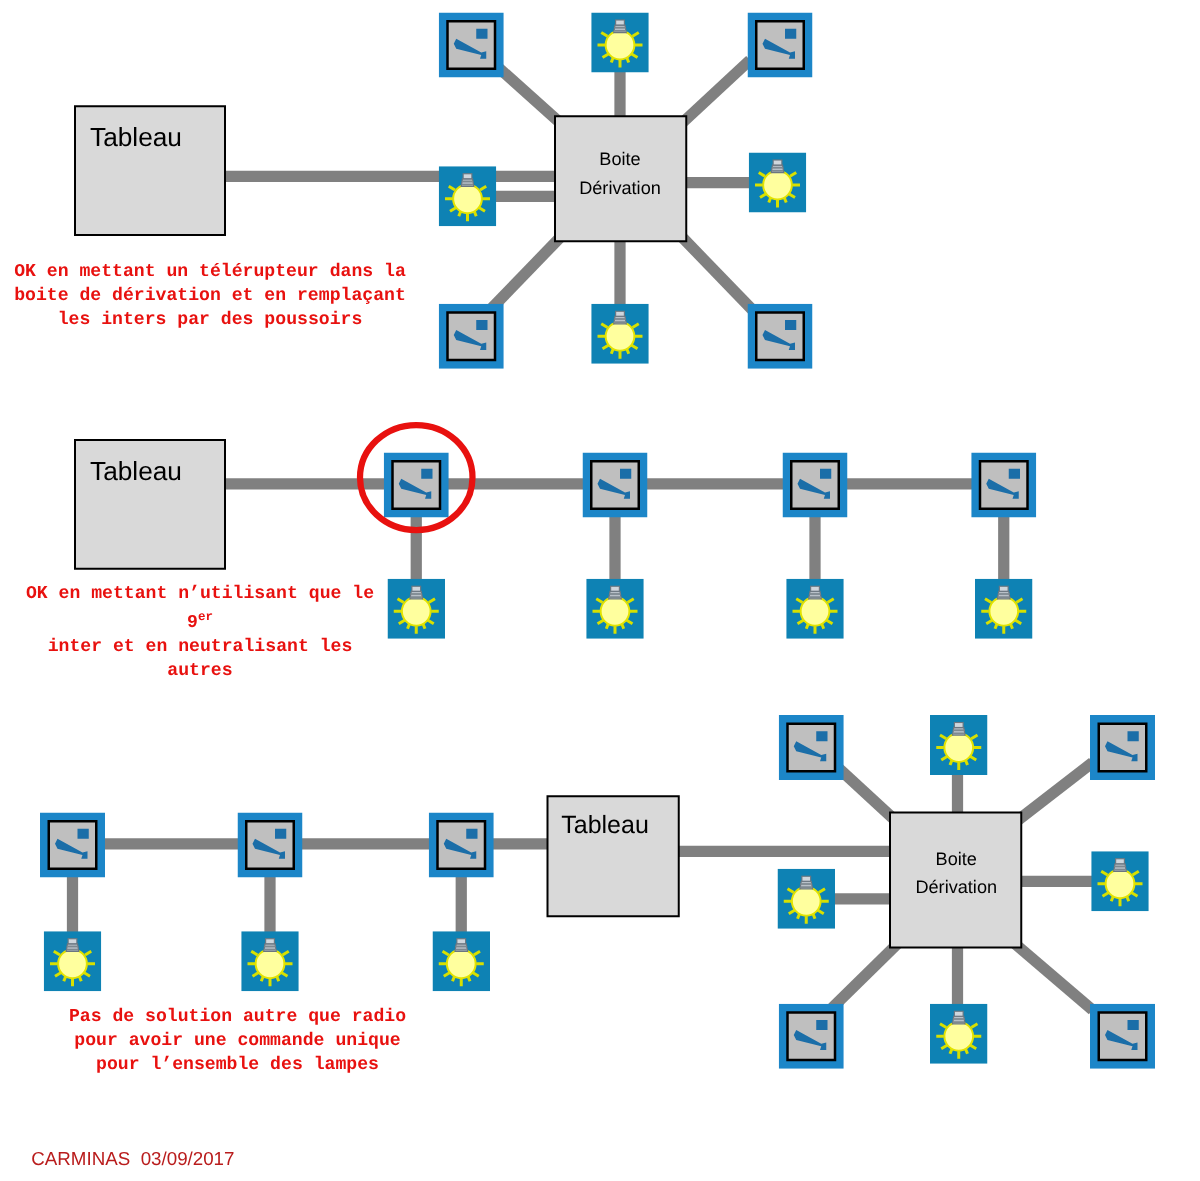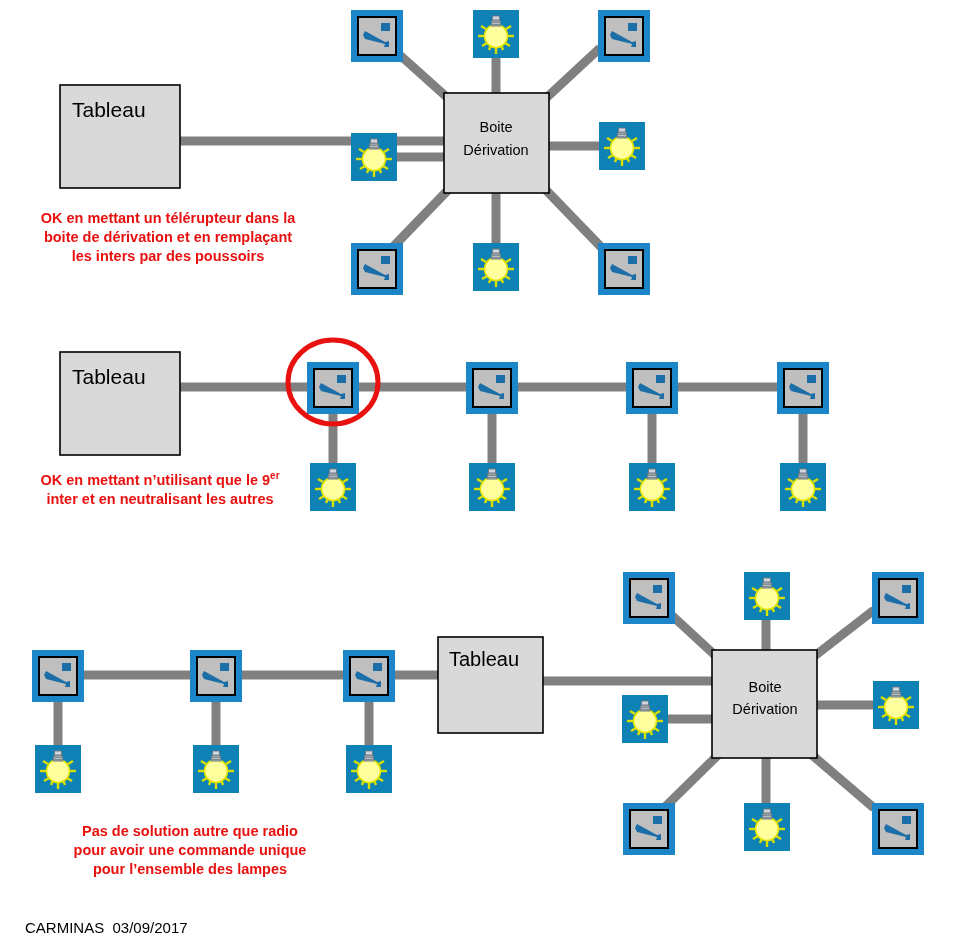"OK en mettant un télérupteur" .note { font-family: Liberation Sans, sans-serif -> Liberation Mono, monospace }
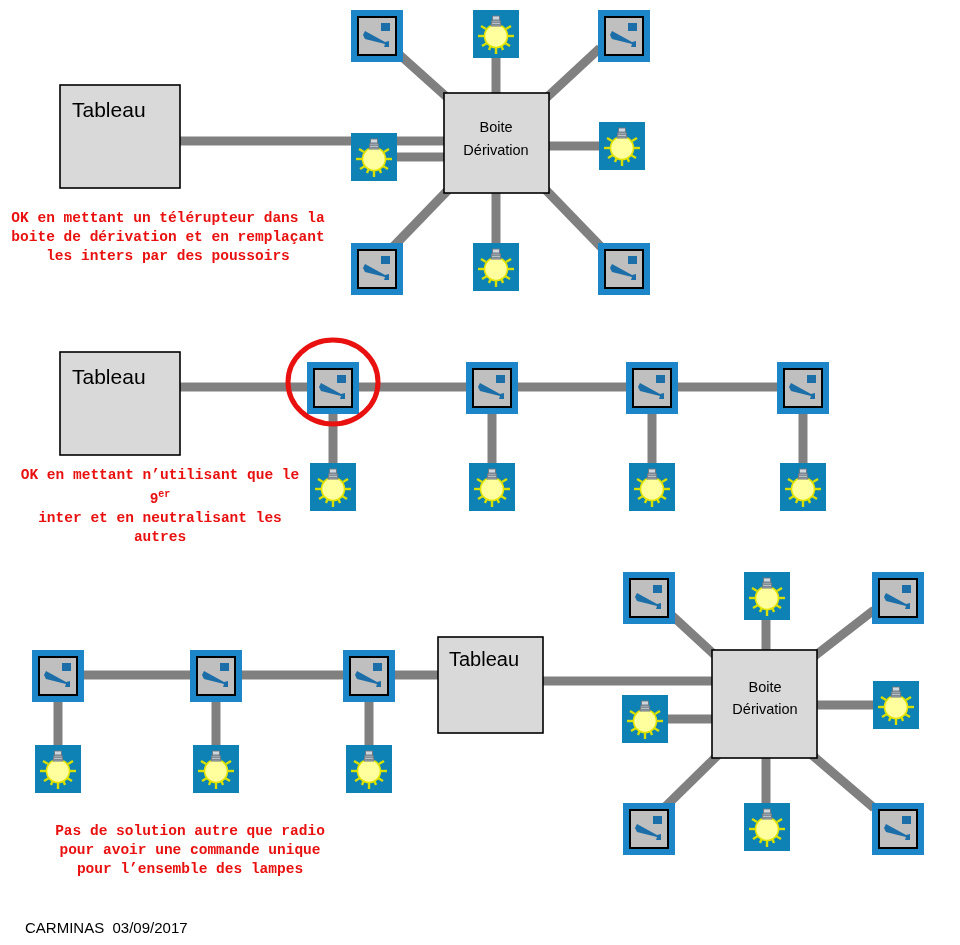"Pas de solution autre que" #note-3 { top: 822px -> 805px }
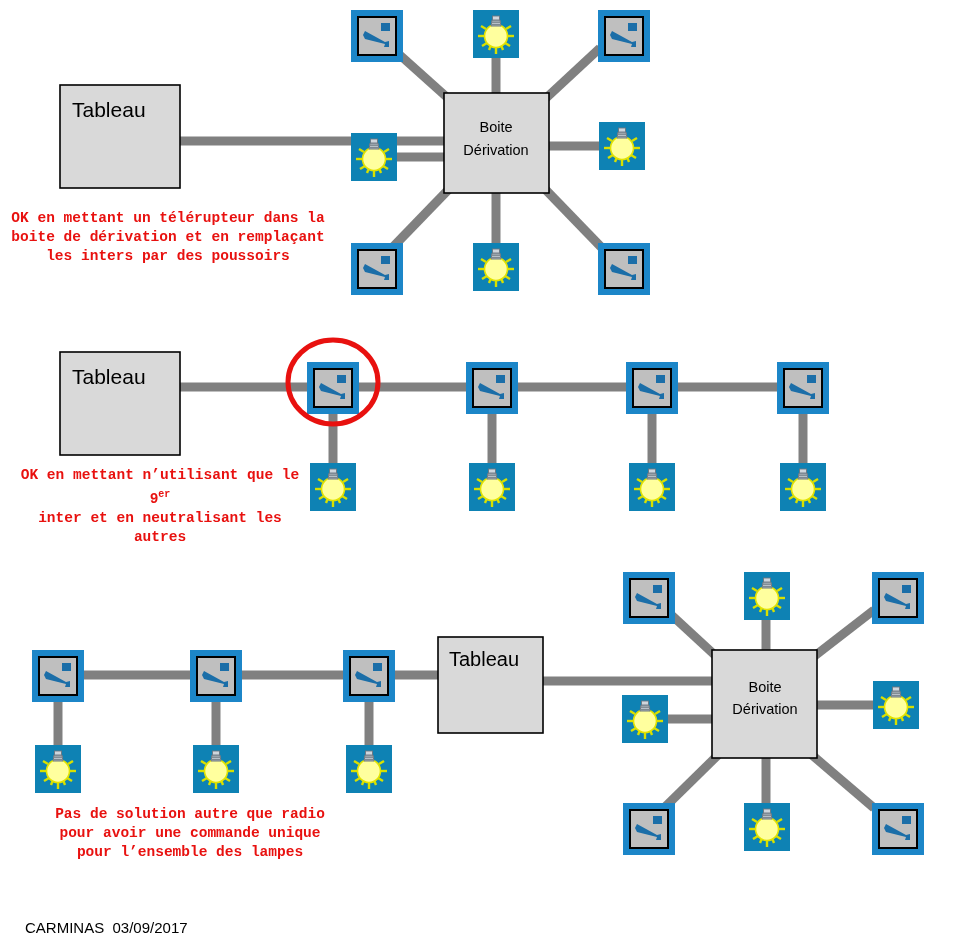"CARMINAS 03/09/2017" #footer-credit { color: #000000 -> #b91c1c }
